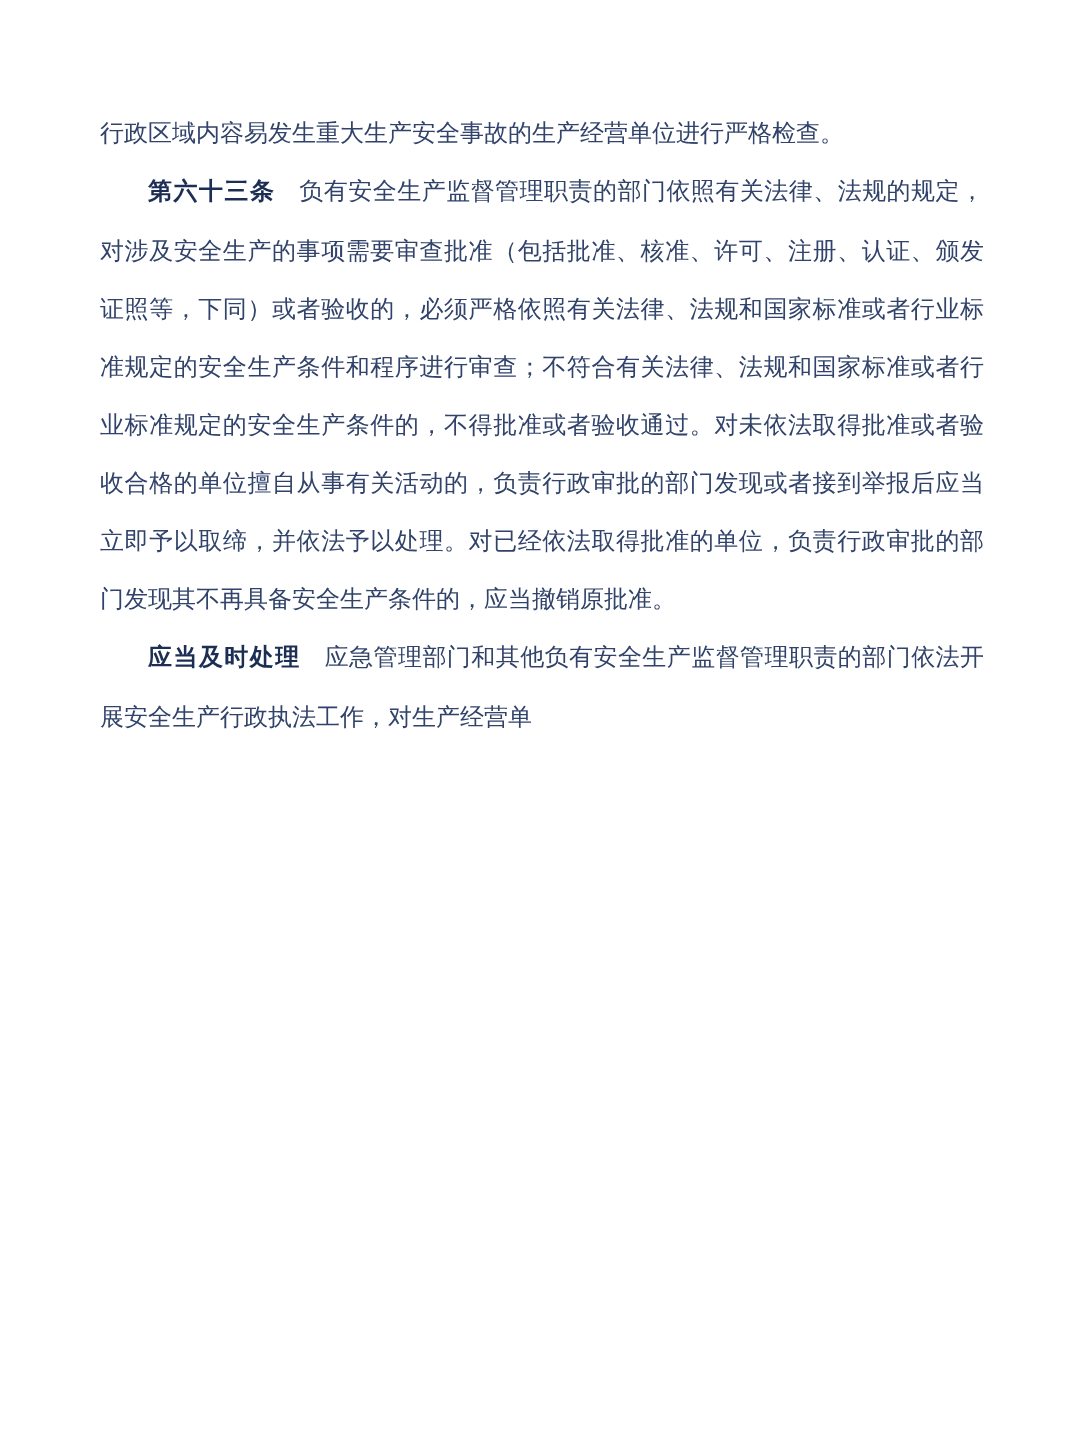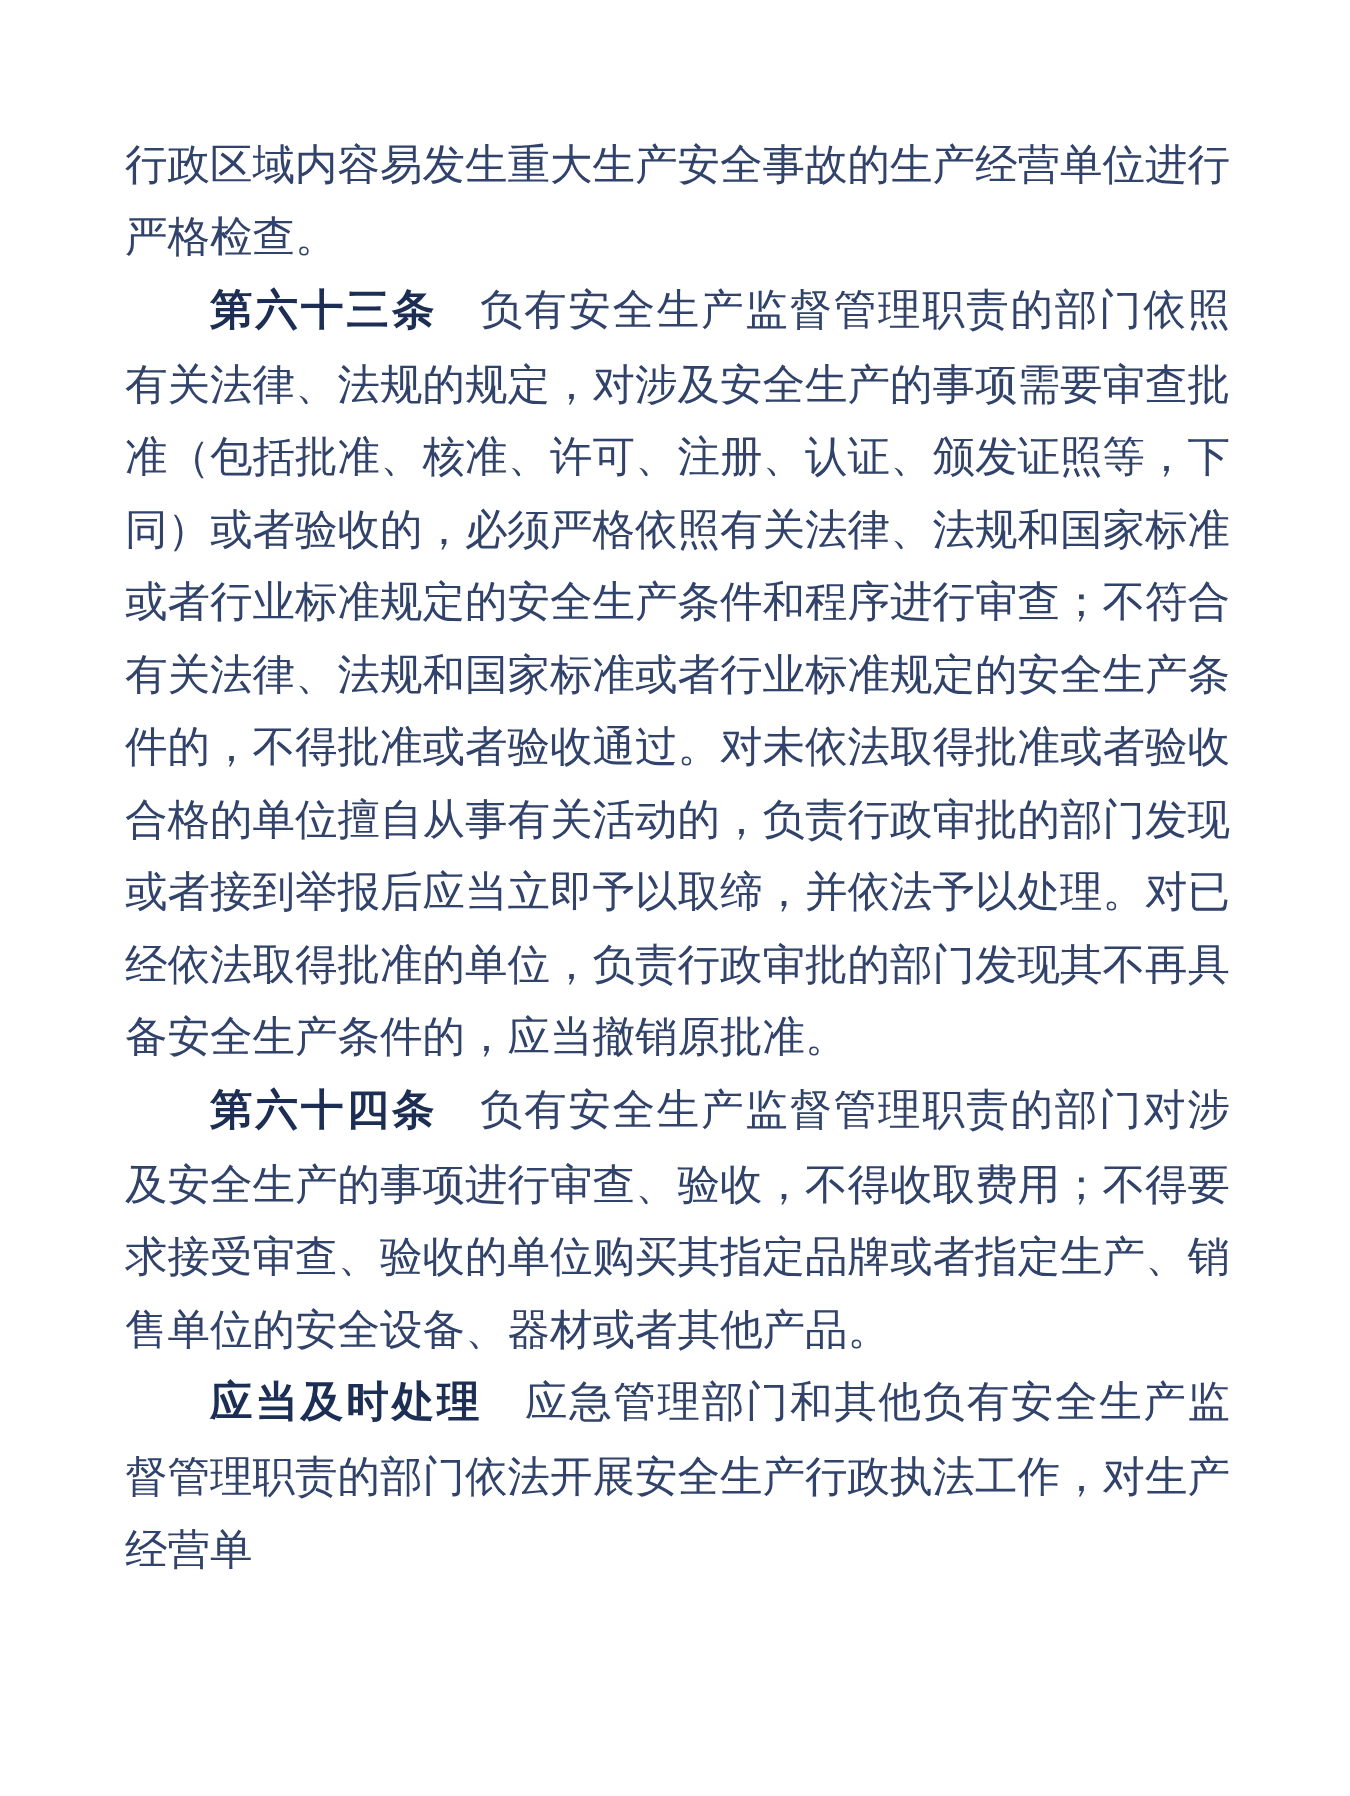"行政区域内容易发生重大生产安全事故的生产经营单位进行严格检查。" .page { font-size: 34px -> 24px }
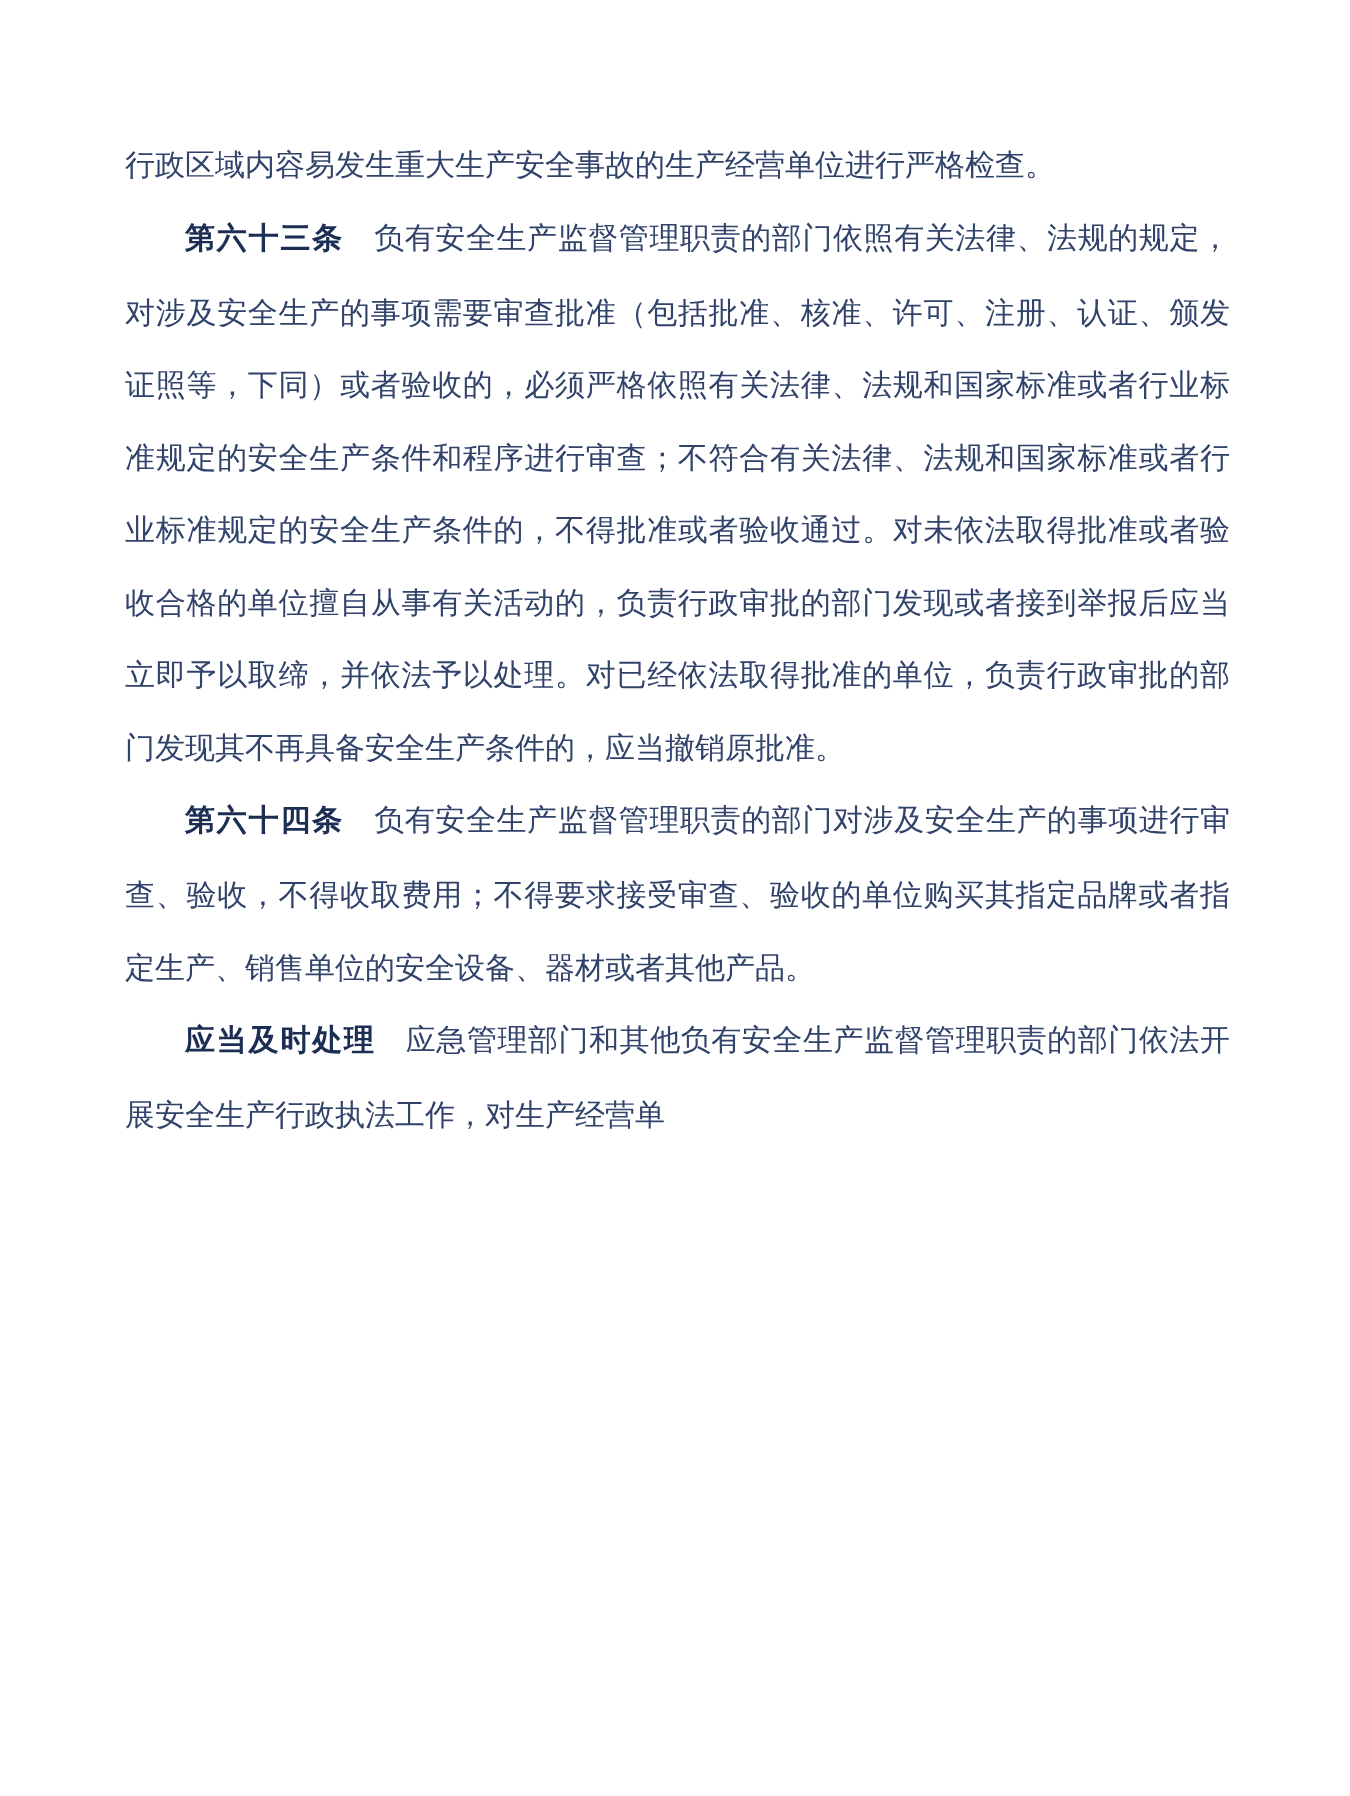"第六十四条" p.para { html: <p><span>第六十四条</span><span>负有安全生产监督管理职责的部门对涉及安全生产的事项进行审查、验收，不得收取费用；不得要求接受审查、验收的单位购买其指定品牌或者指定生产、销售单位的安全设备、器材或者其他产品。</span></p> -> none }
